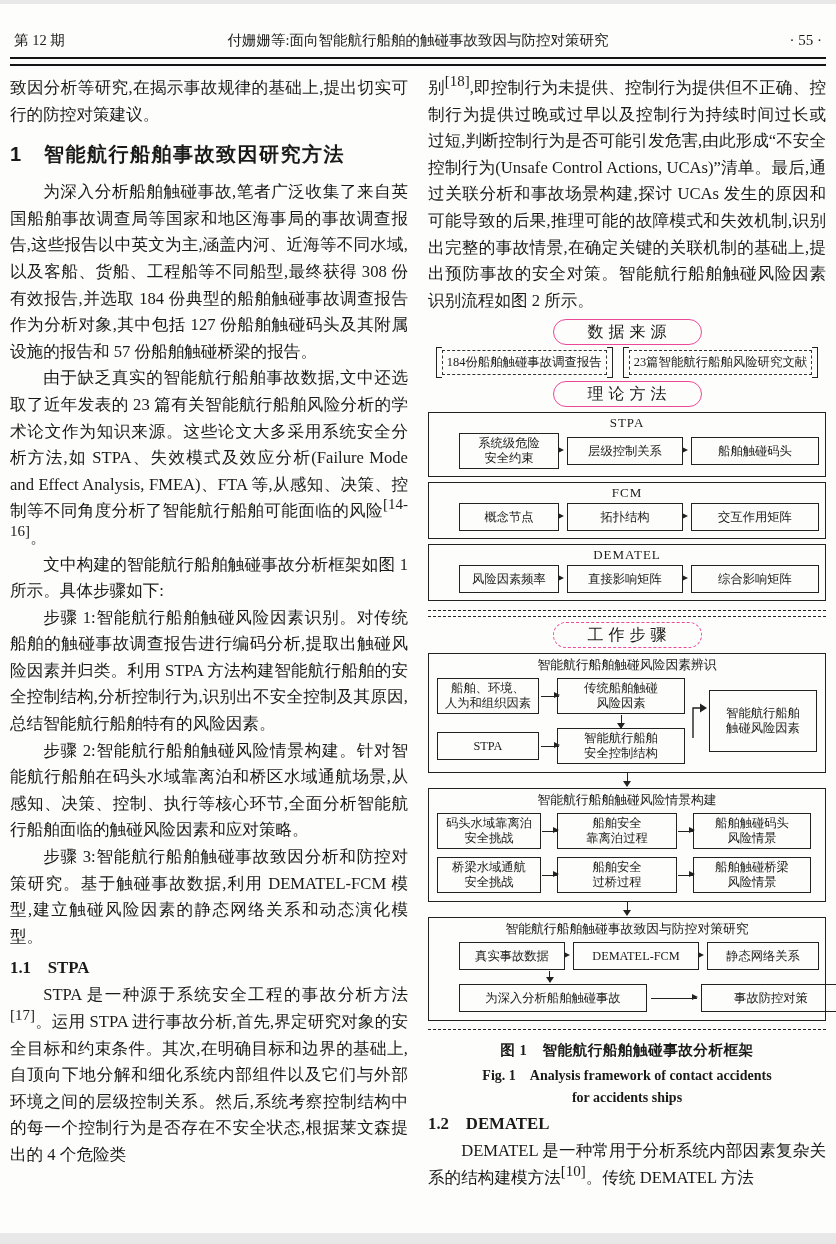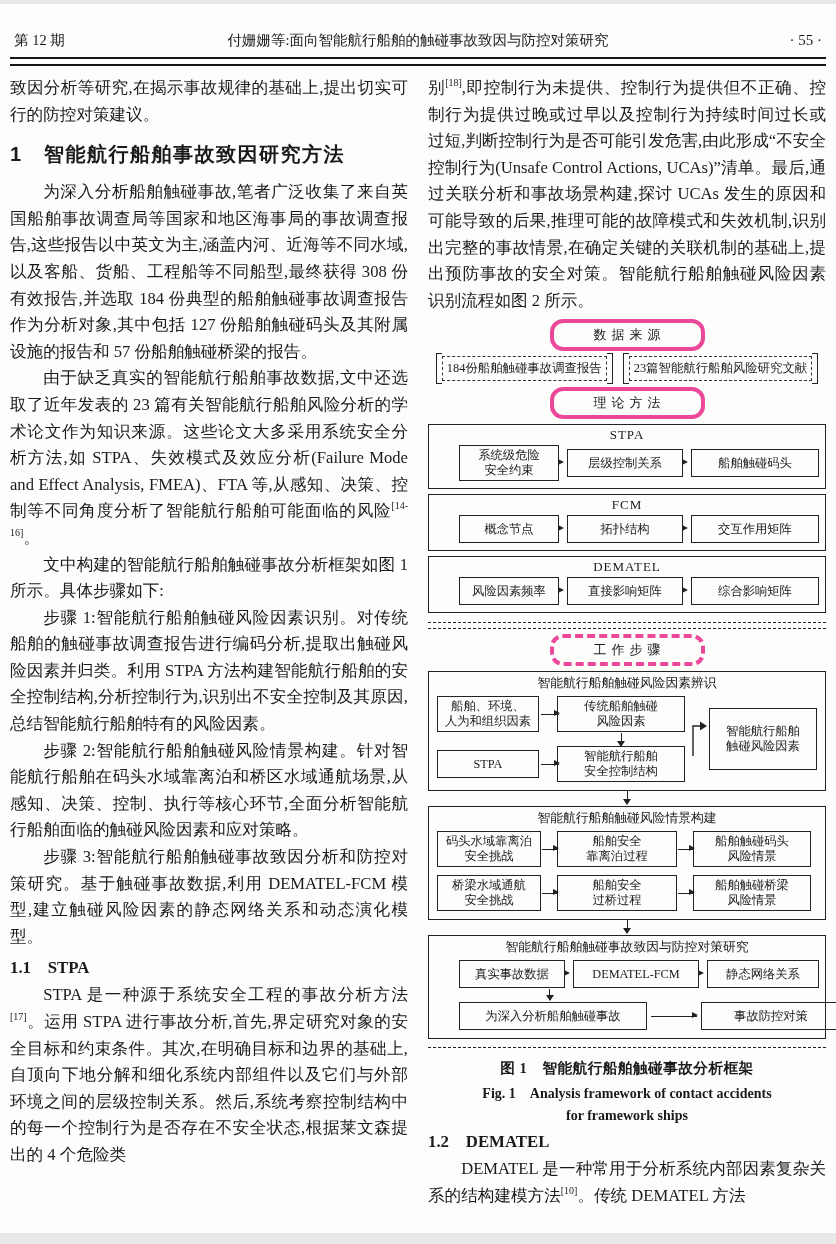"[18]" .sup { font-size: 10px -> 15px }
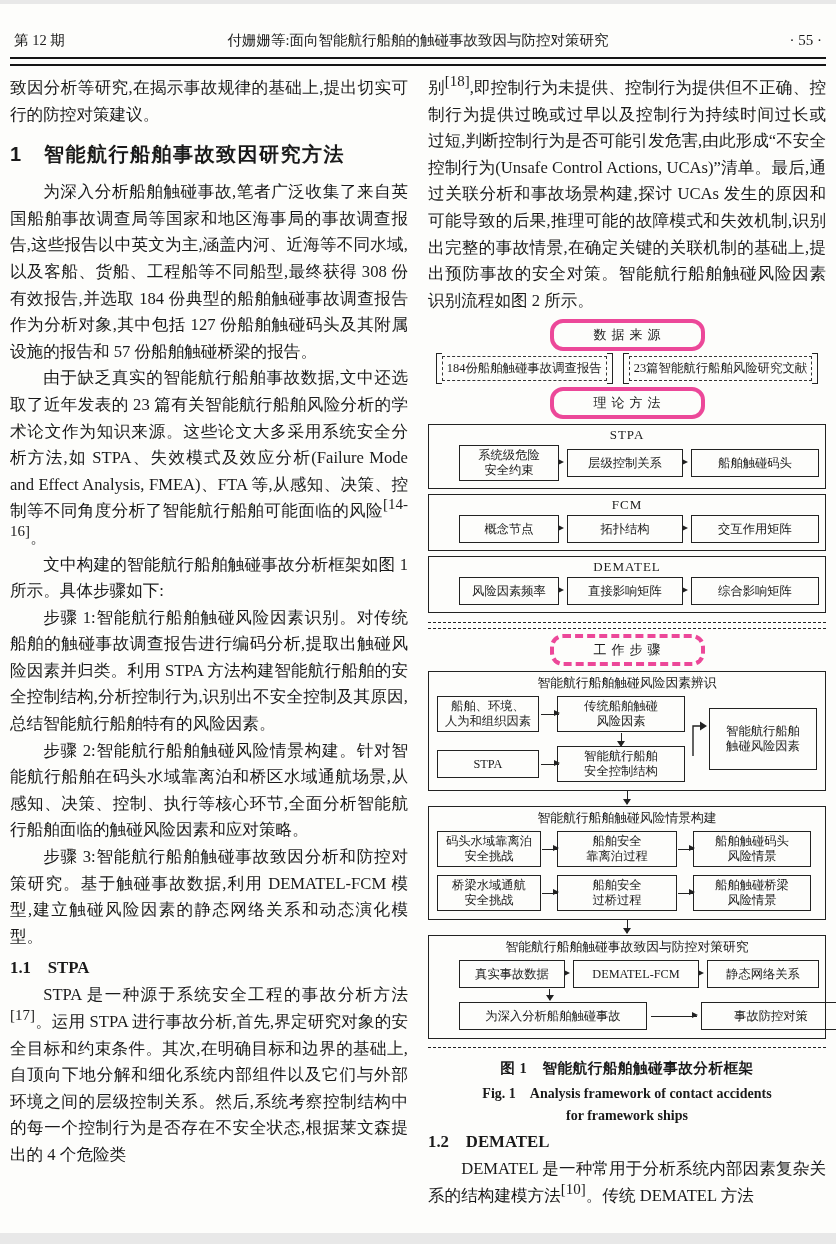"数据来源" .oval { border: 4px solid #ec4899 -> 1px solid #ec4899; font-size: 13px -> 16px }
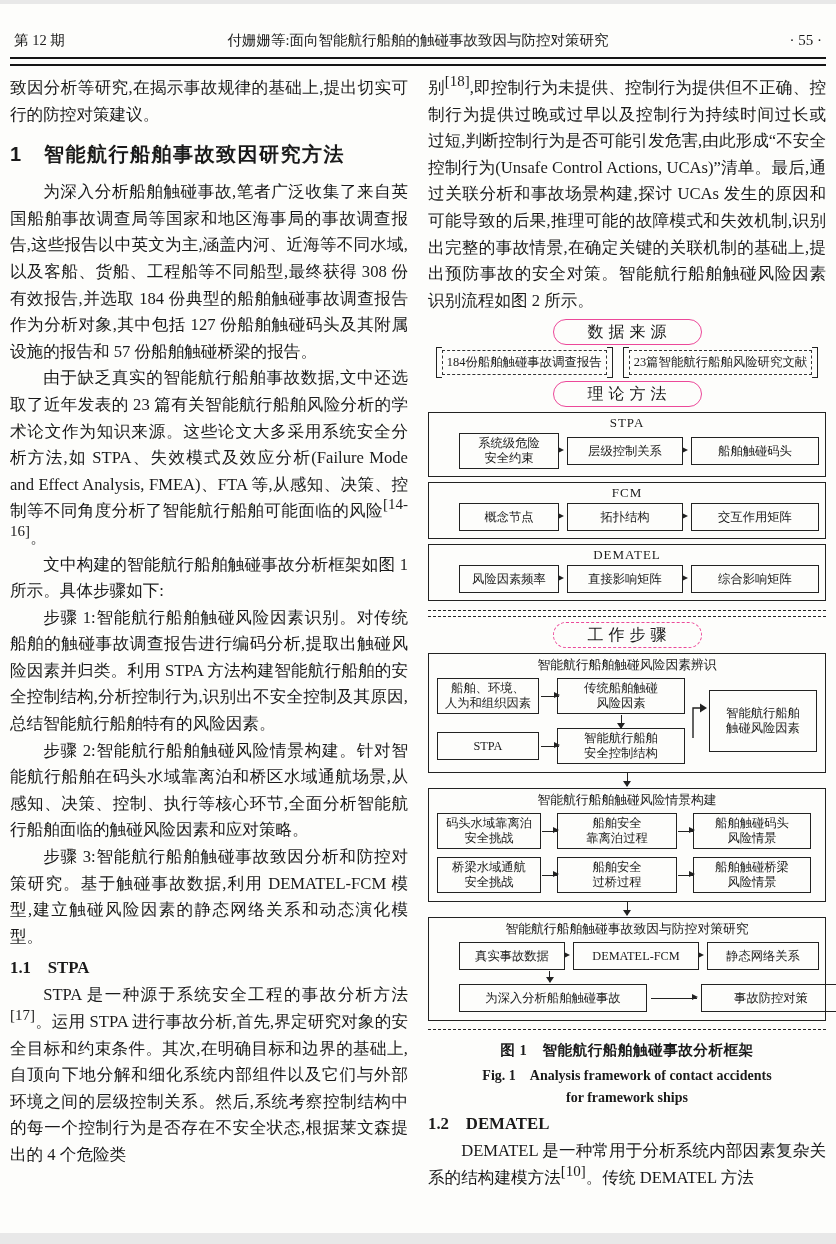"for framework ships" div.cap-en { text: framework -> accidents }
